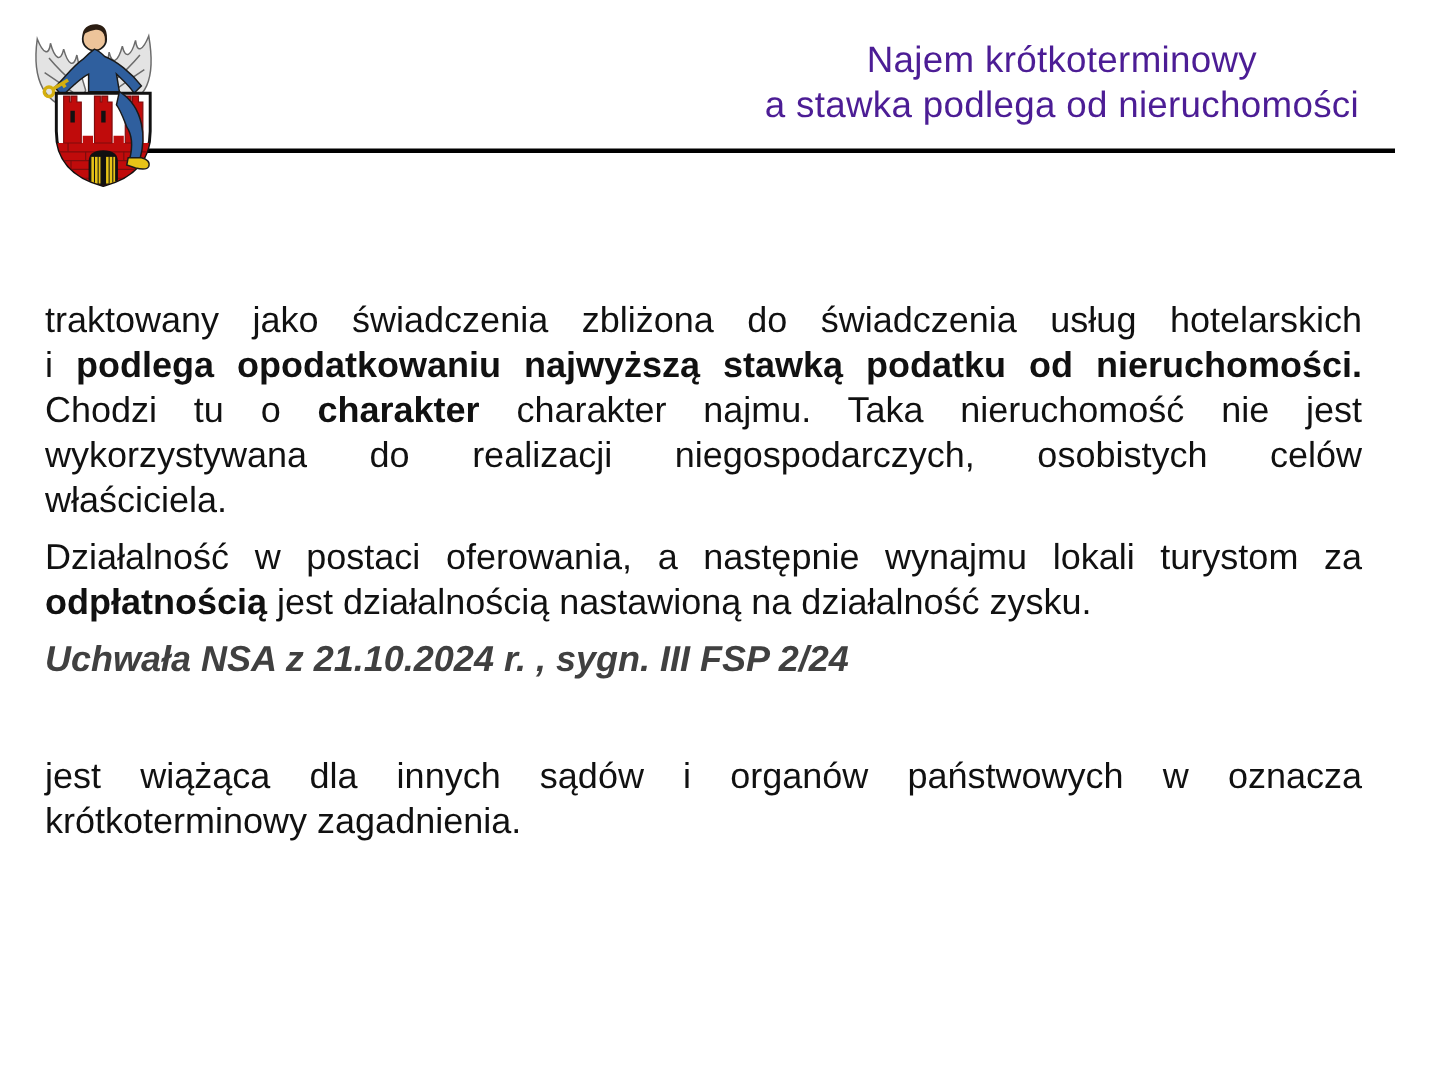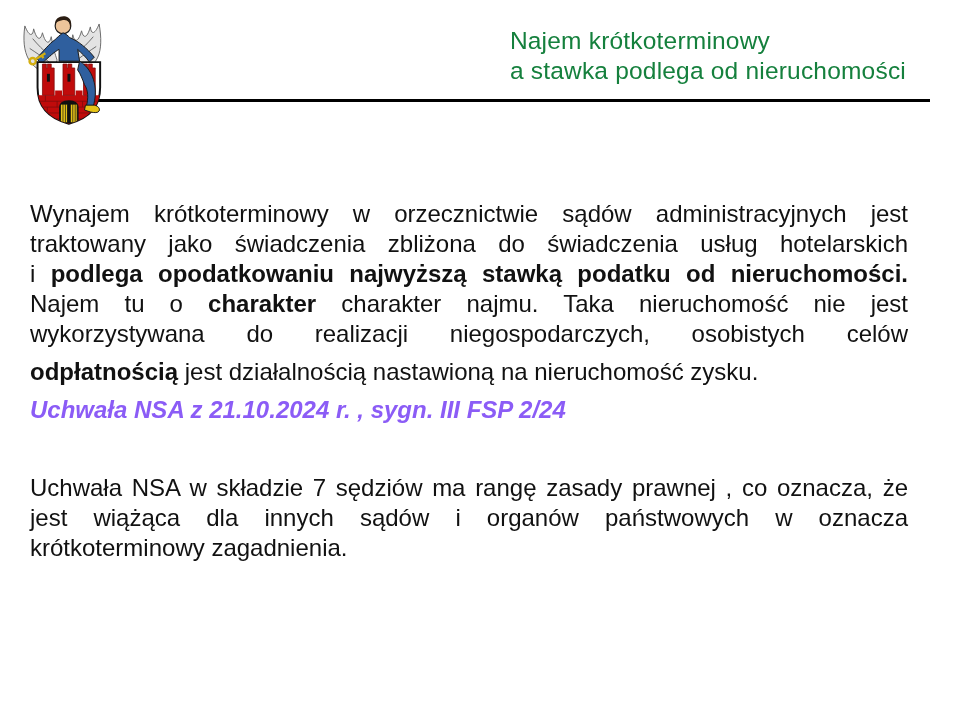"Najem krótkoterminowy" .title { color: #15803d -> #4c1d95; text-align: left -> center }
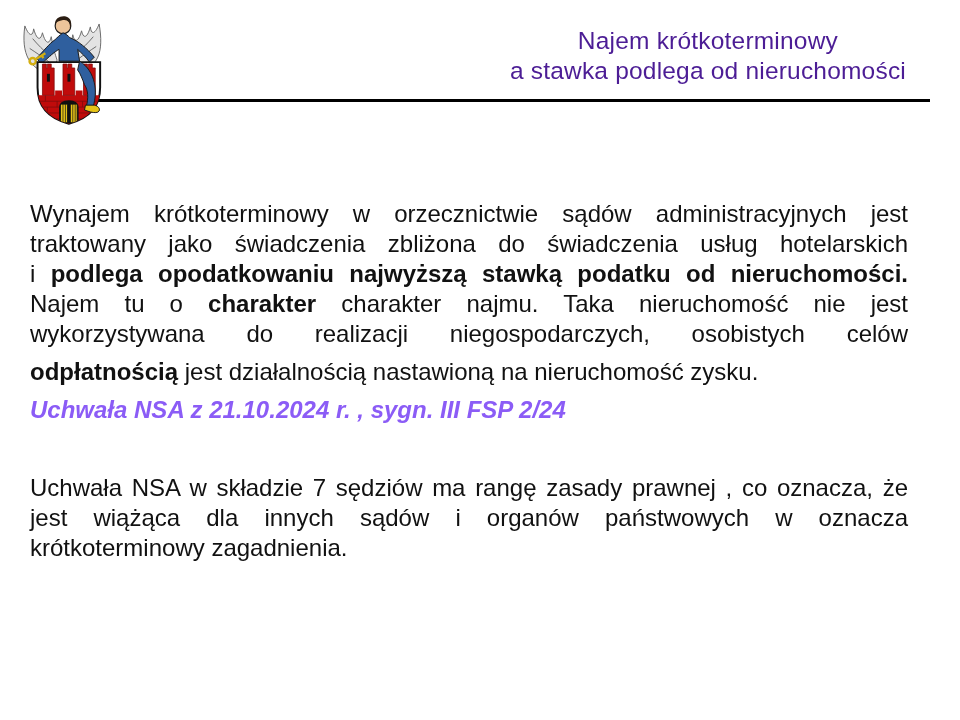"Wynajem krótkoterminowy w orzecznictwie" div.line { html: <div><span>Wynajem krótkoterminowy w orzecznictwie sądów administracyjnych jest</span></div> -> none }
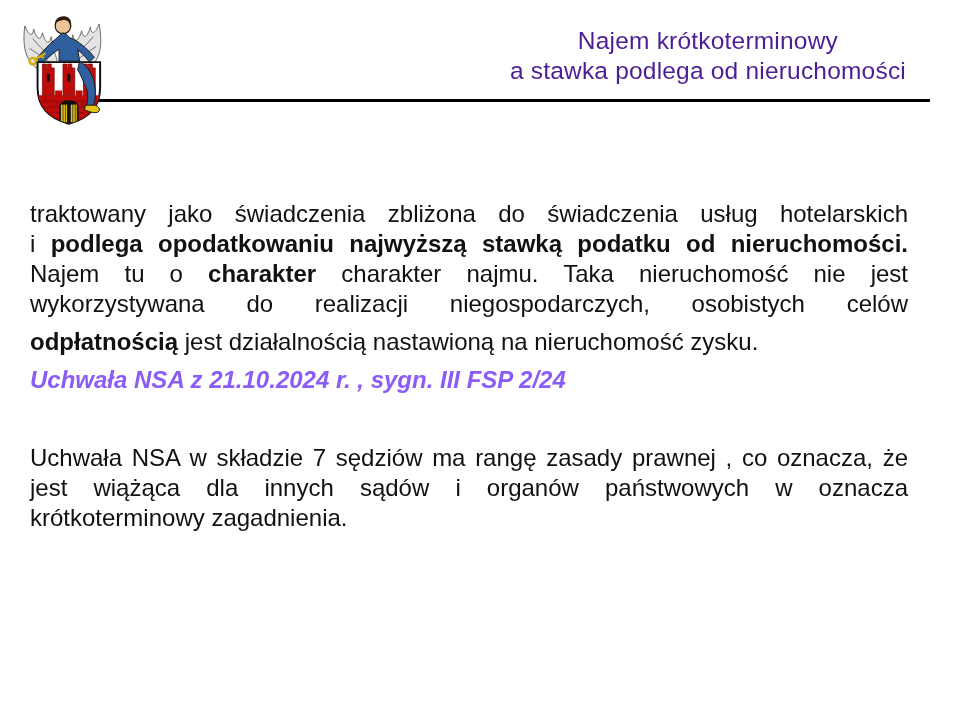"Najem tu o" span { text: Najem -> Chodzi }
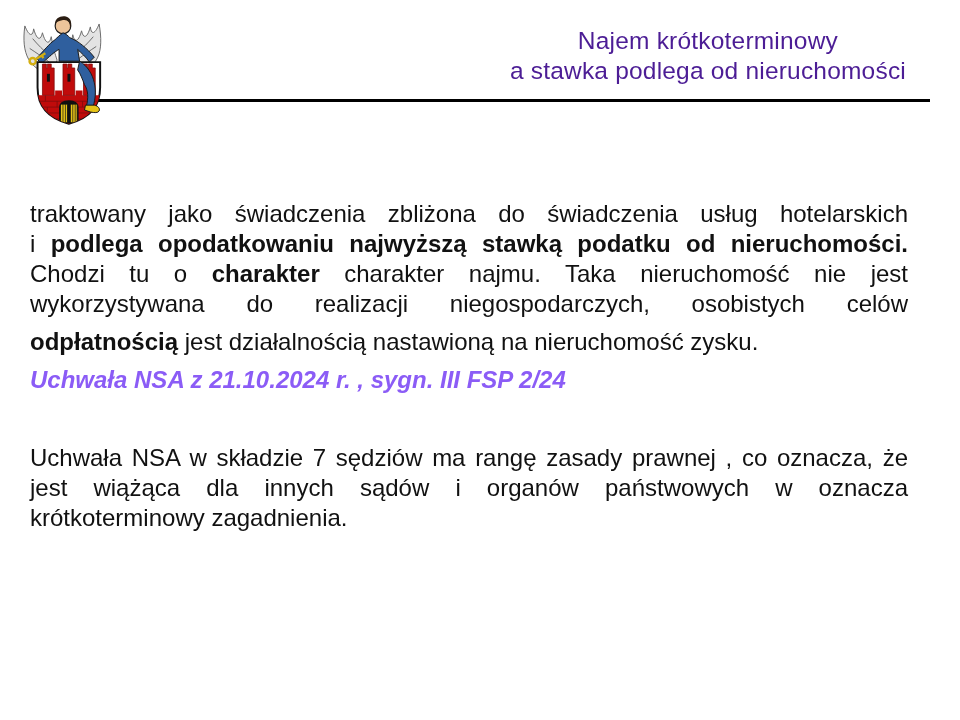"właściciela." div.line { html: none -> <div><span>właściciela.</span></div> }
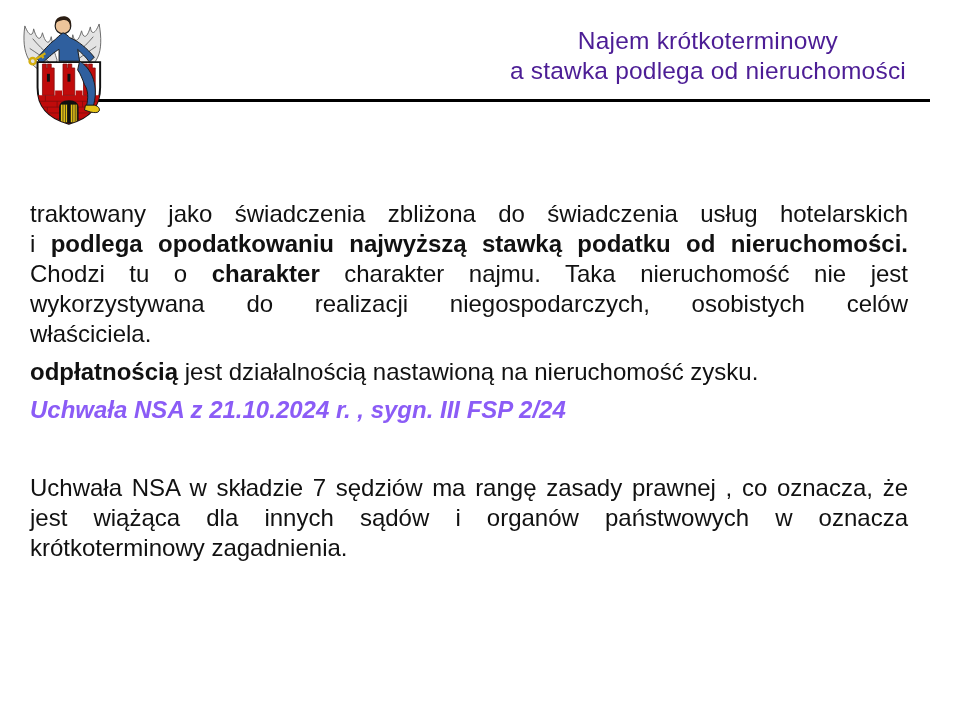"Działalność w postaci oferowania, a" div.line { html: none -> <div><span>Działalność w postaci oferowania, a następnie wynajmu lokali turystom za</span></div> }
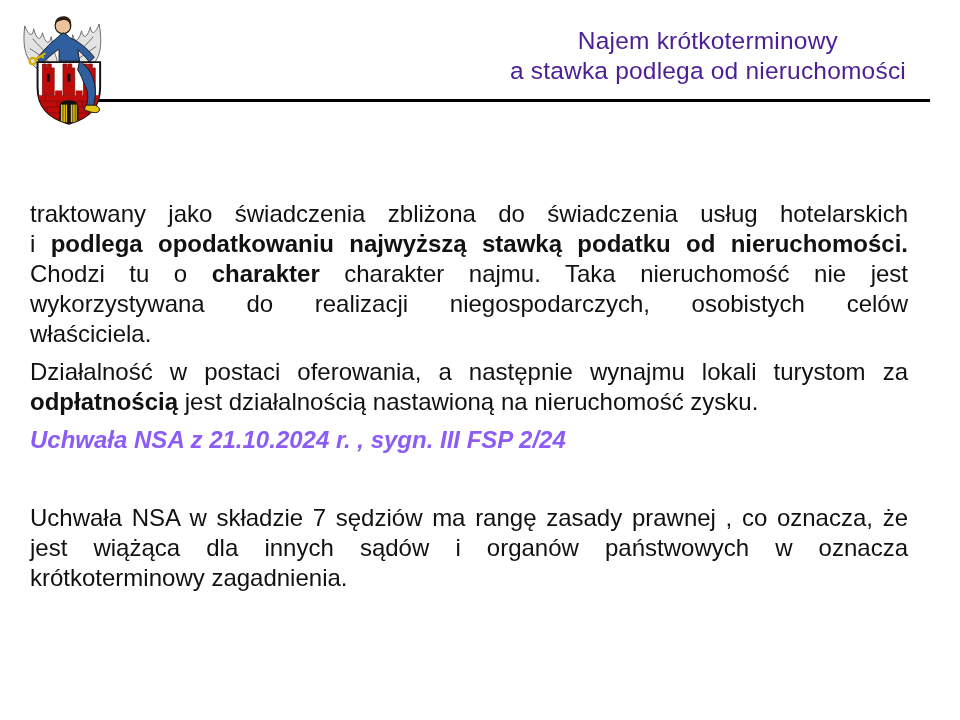"jest działalnością nastawioną na" span { text: nieruchomość -> działalność }
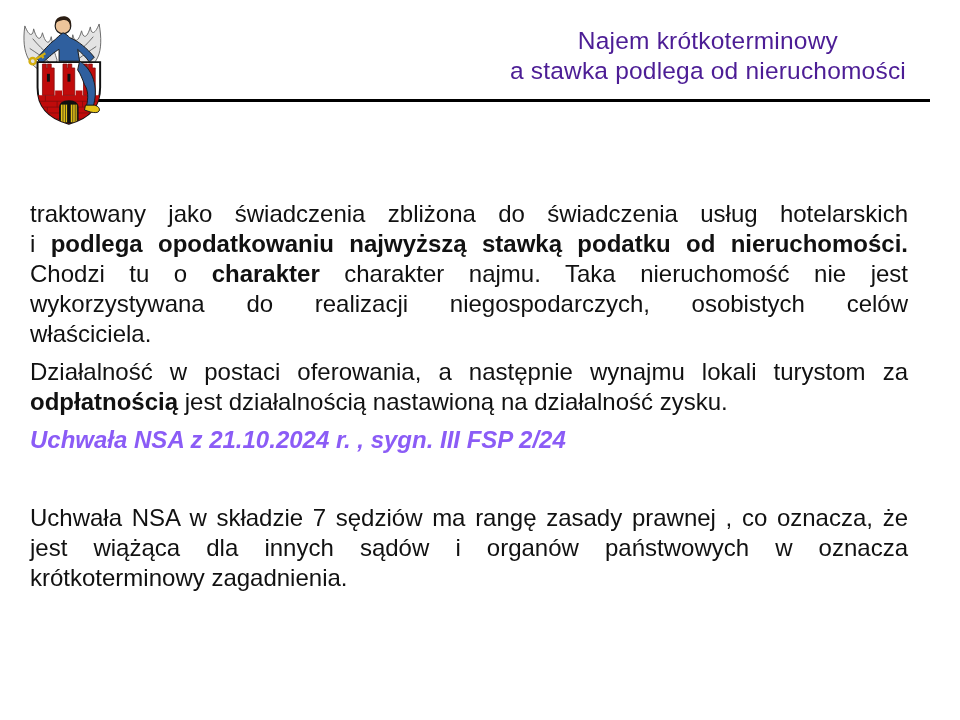"Uchwała NSA z 21.10.2024 r." .para.citation { color: #8b5cf6 -> #404040 }
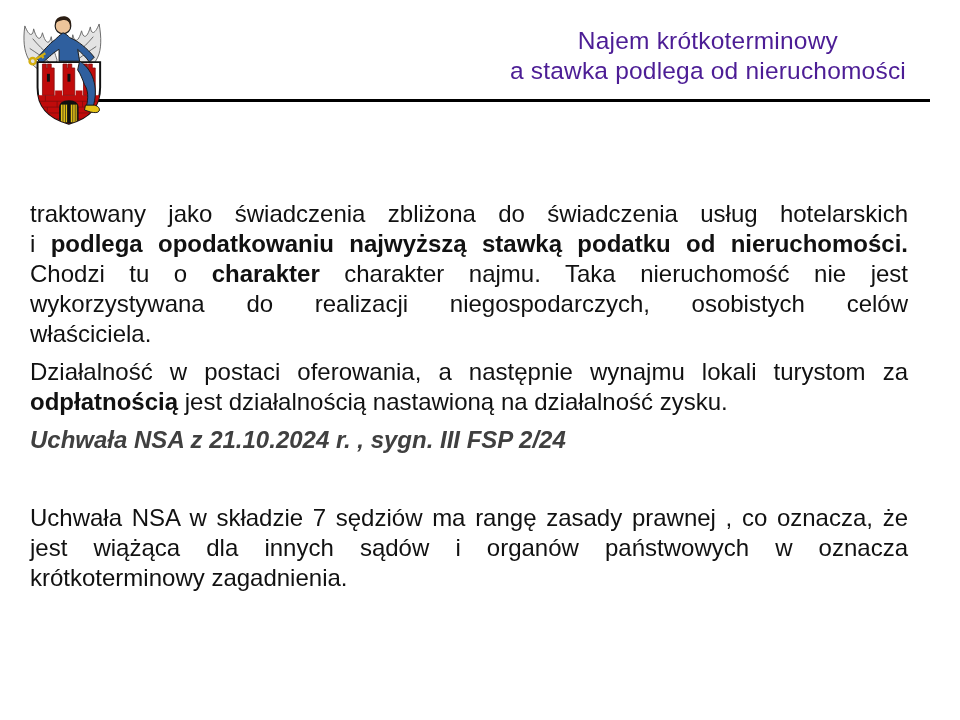"Uchwała NSA w składzie 7" div.line { html: <div><span>Uchwała NSA w składzie 7 sędziów ma rangę zasady prawnej , co oznacza, że</span></div> -> none }
